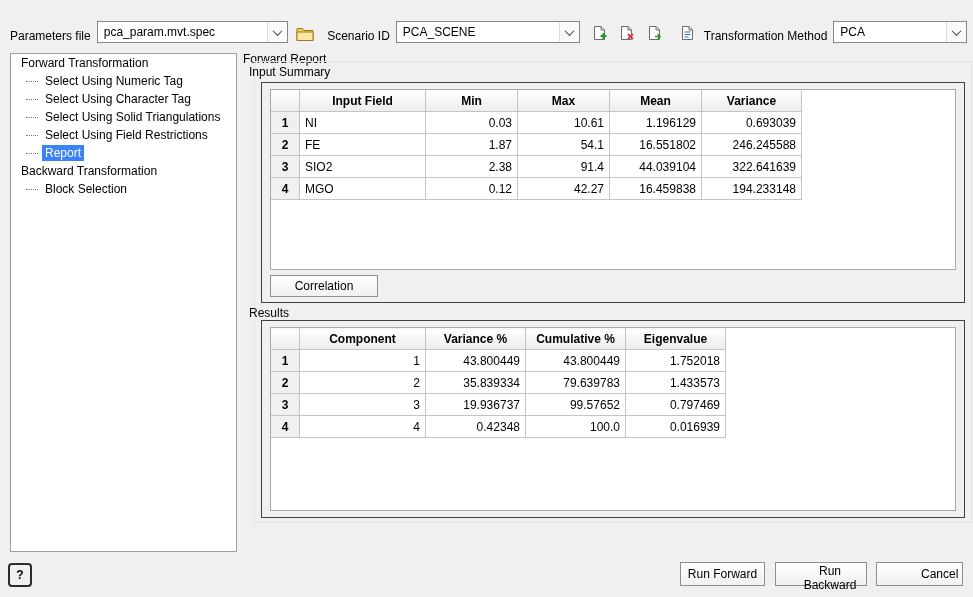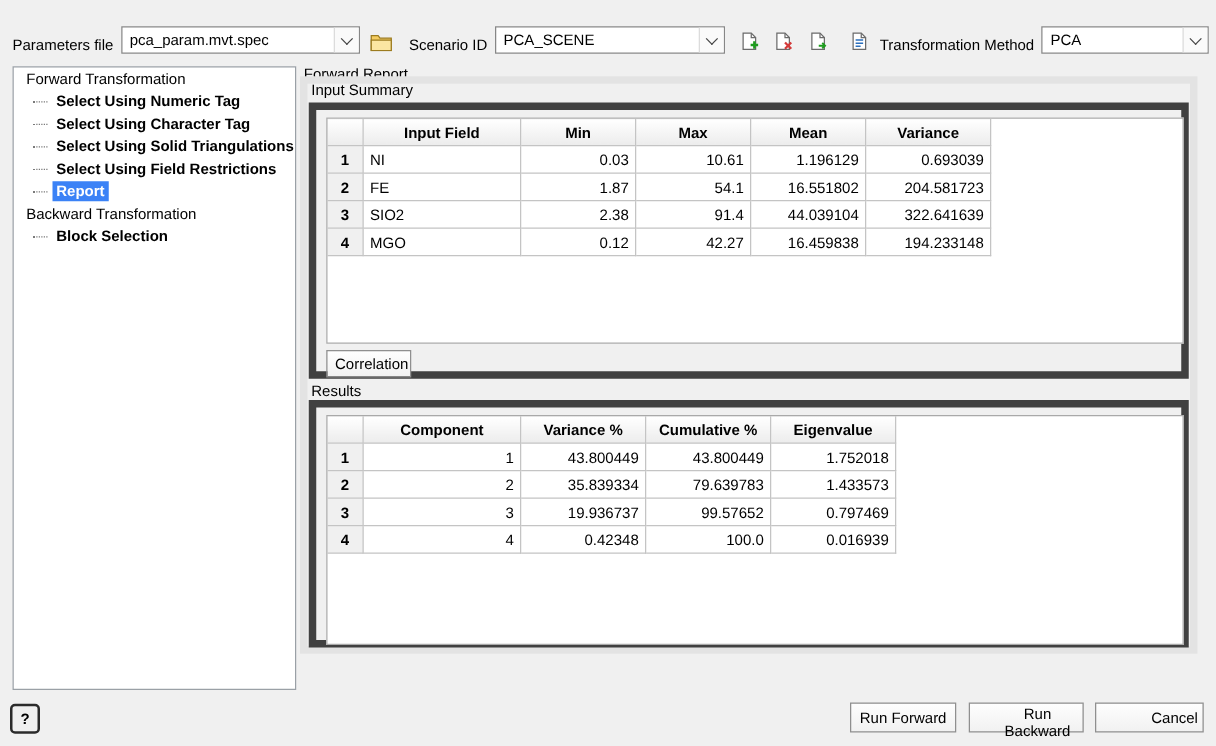"Select Using Numeric Tag" .tree-item.lvl1 { font-weight: bold -> none }
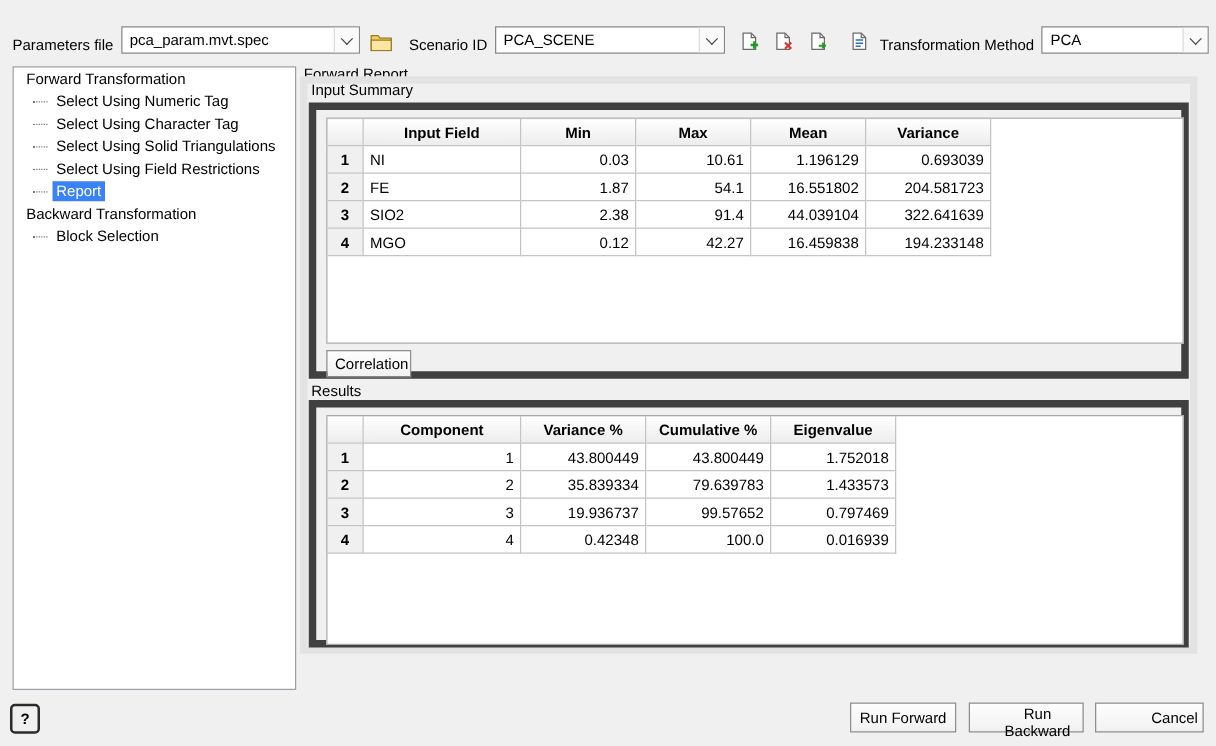"Input Field" .groupbox { border: 6px solid #404040 -> 1px solid #404040; margin-left: none -> 14px }
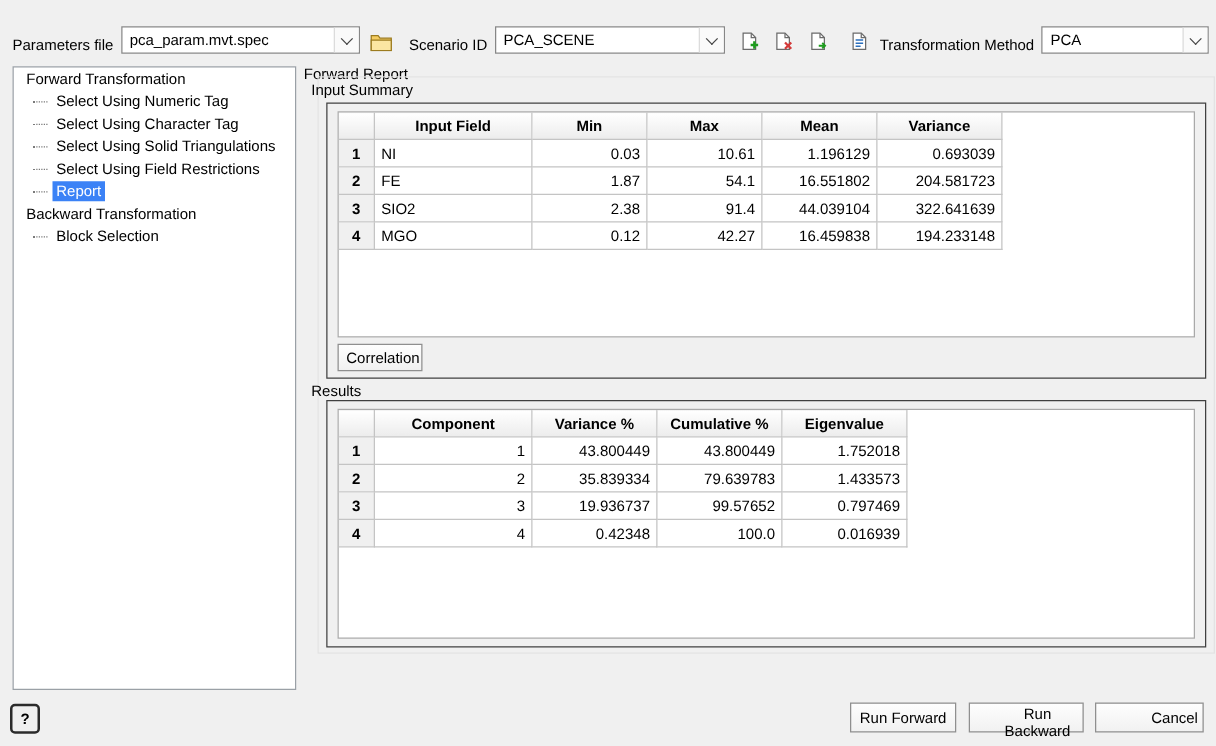"204.581723" td.num { text: 204.581723 -> 246.245588 }
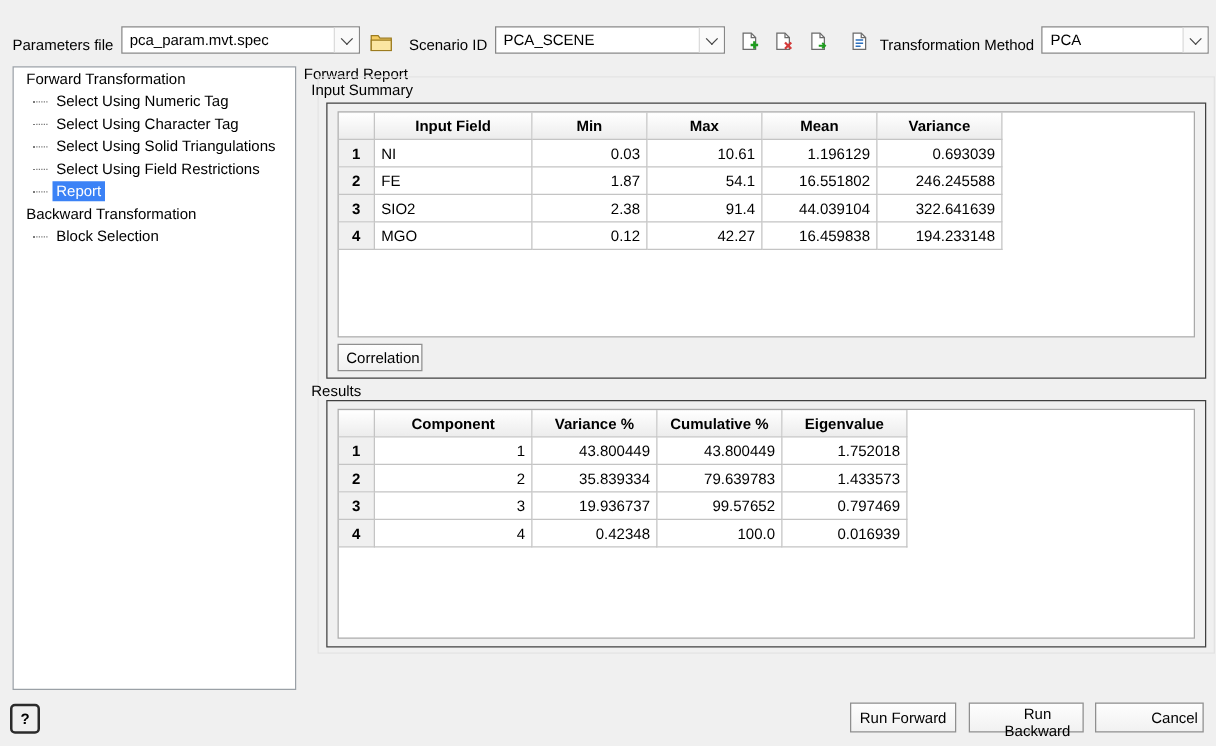"Correlation" .correlation { width: 68px -> 108px }
